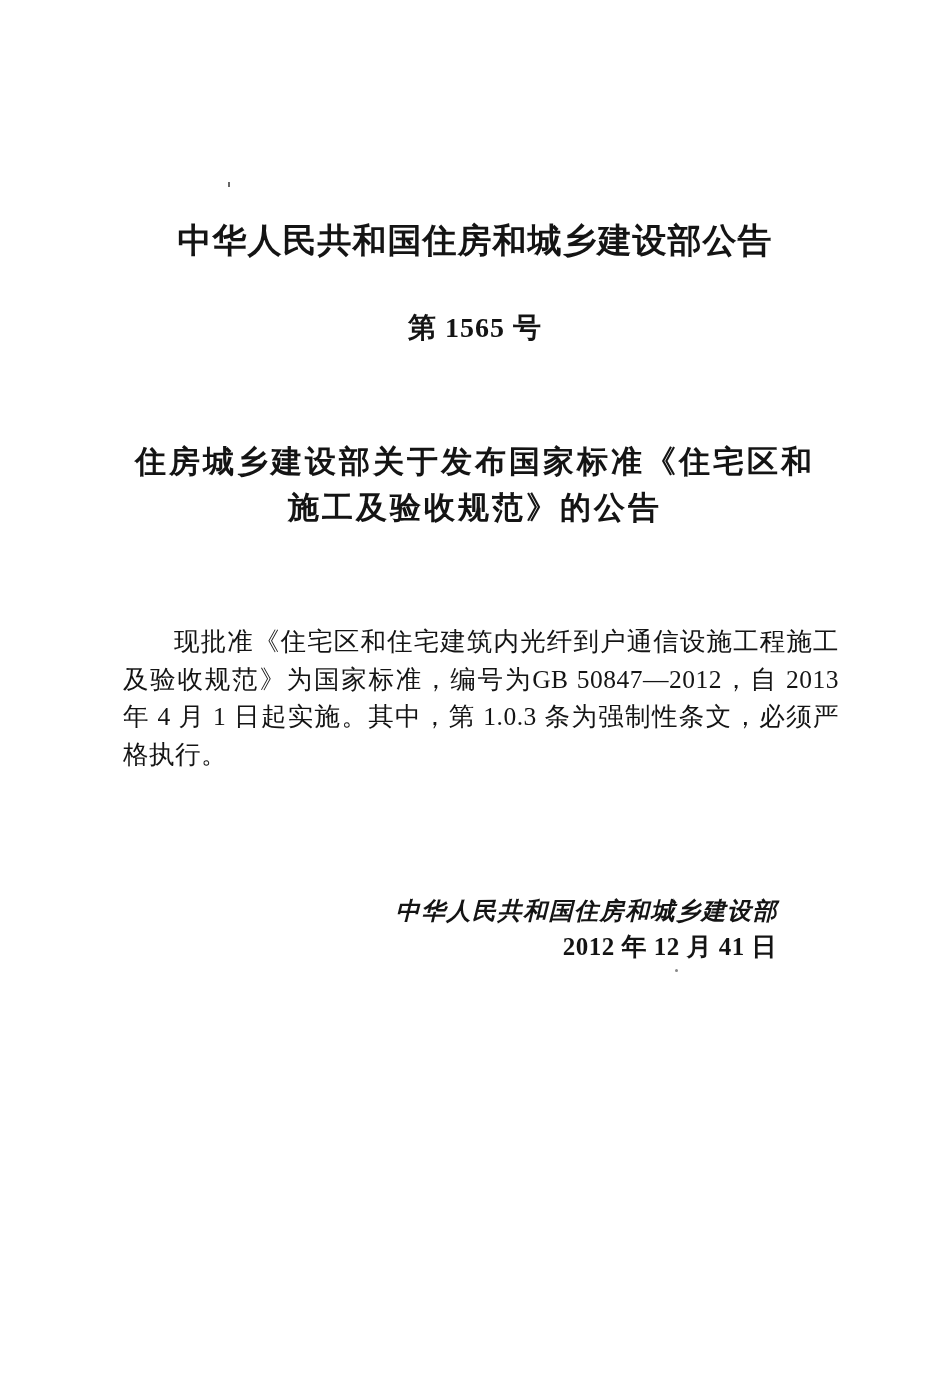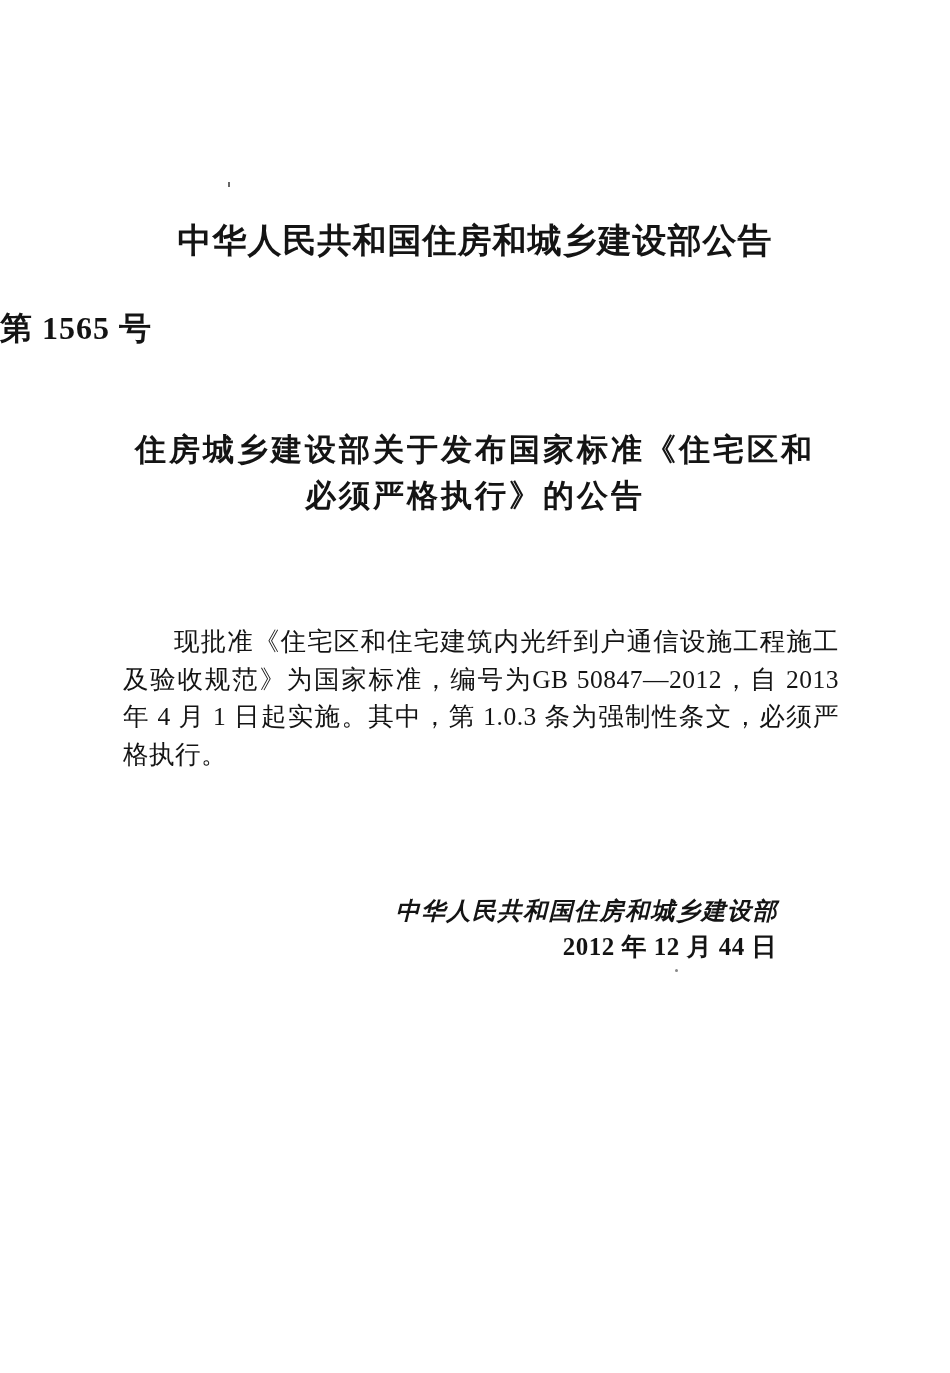"第 1565 号" .doc-number { font-size: 32px -> 28px; text-align: left -> center }
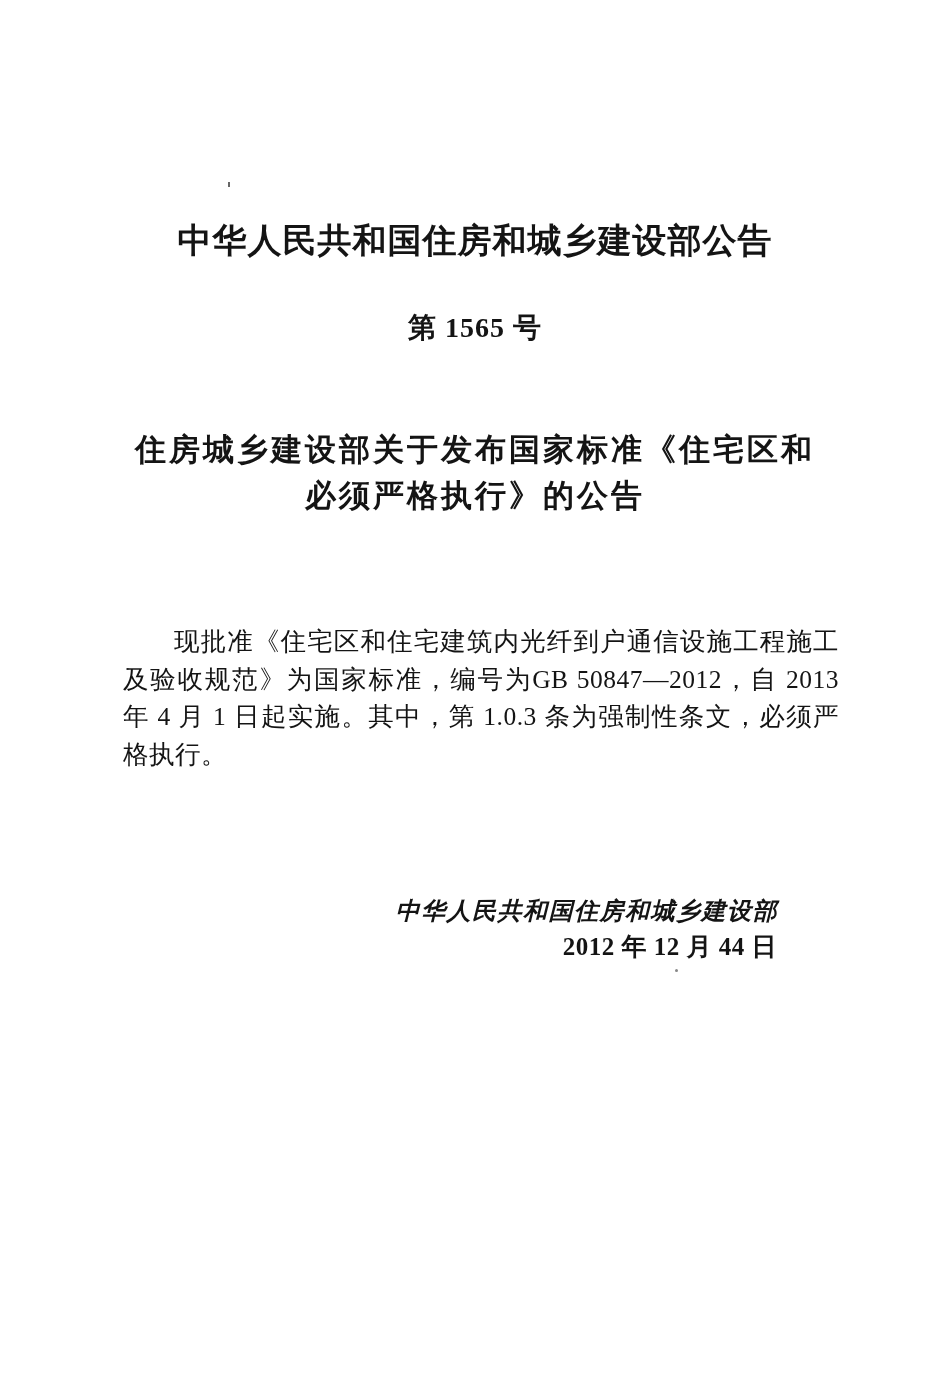"住房城乡建设部关于发布国家标准《住宅区和" .notice-heading { margin: 4px -> 16px }
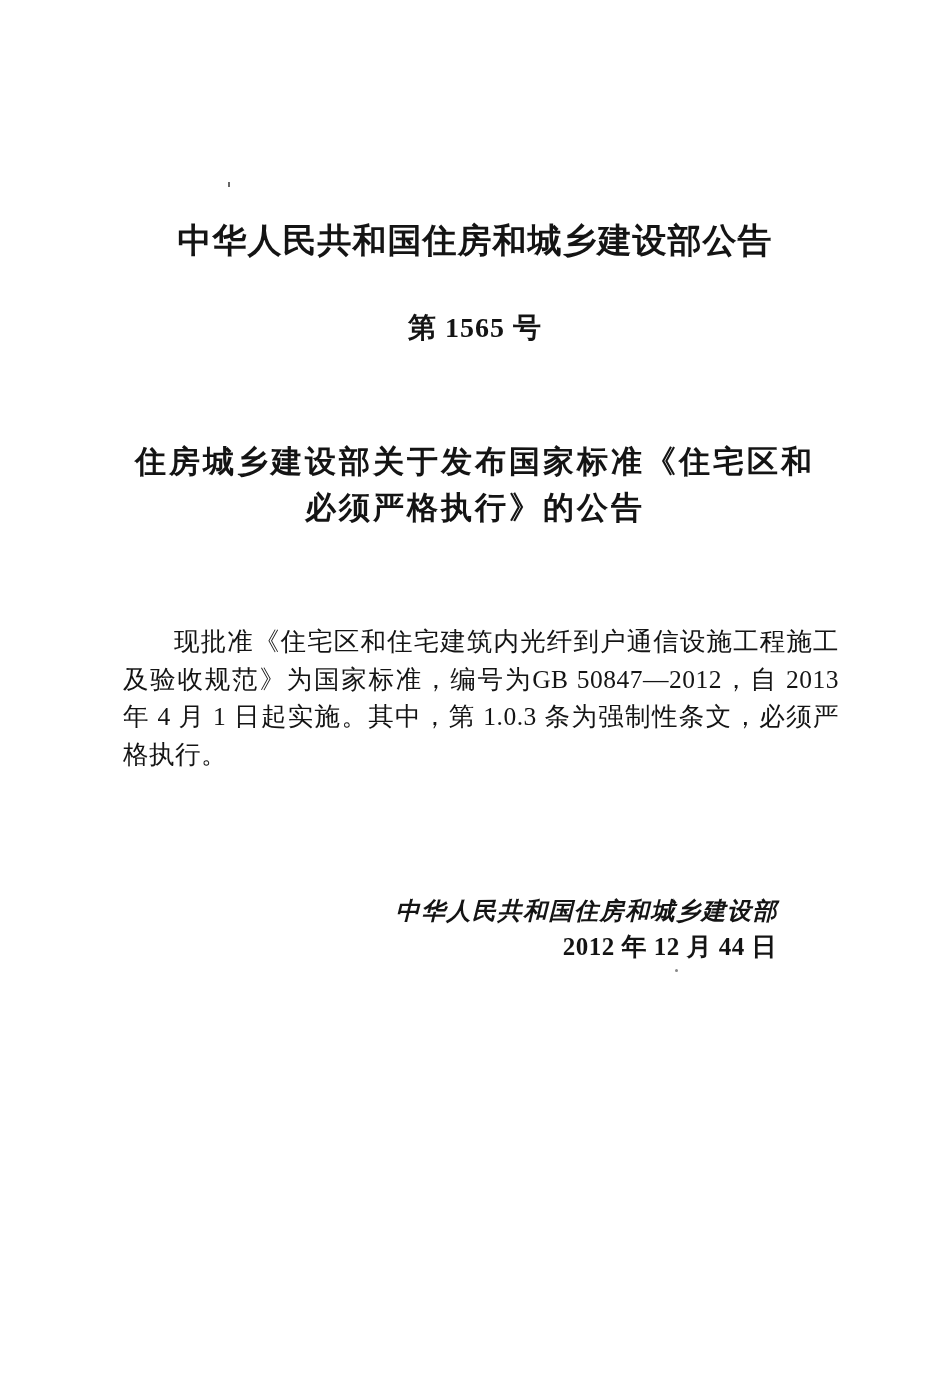"必须严格执行》的公告" div.heading-line { text: 必须严格执行 -> 施工及验收规范 }
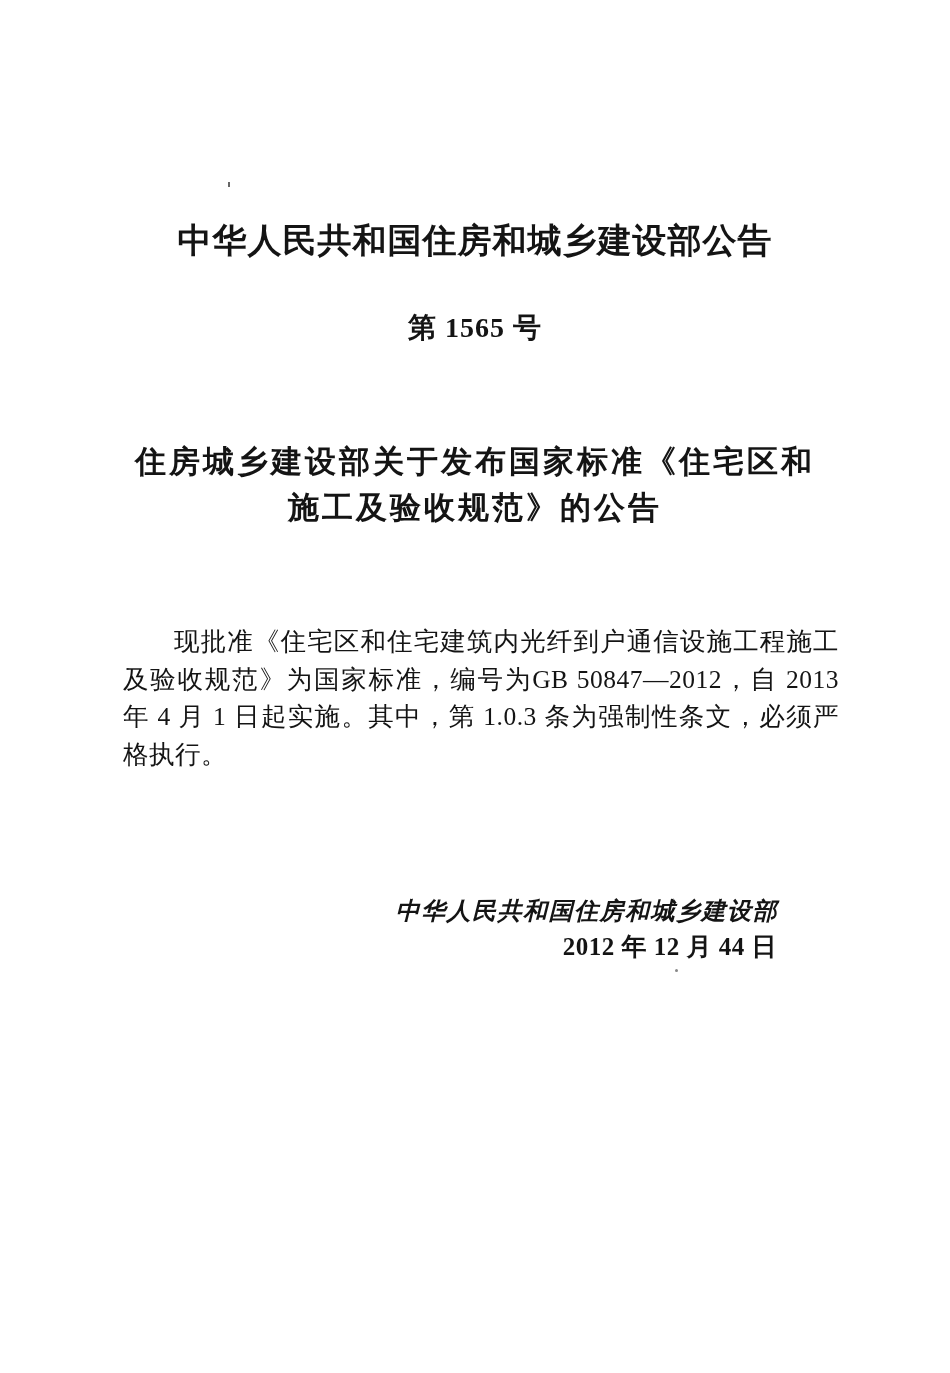"2012 年 12 月 44" div.sig-date { text: 44 -> 41 }
